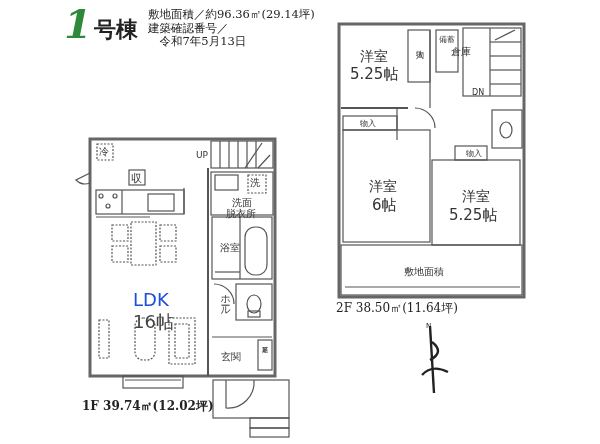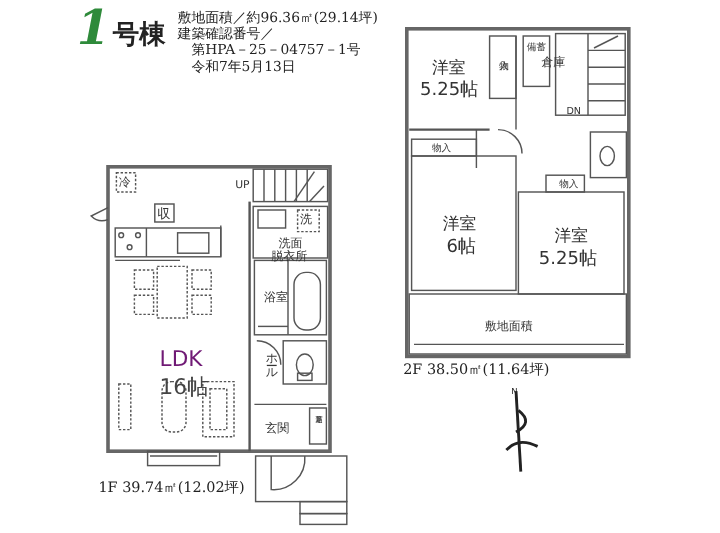"第HPA－25－04757－1号" div { html: <div> 第HPA－25－04757－1号</div> -> none }
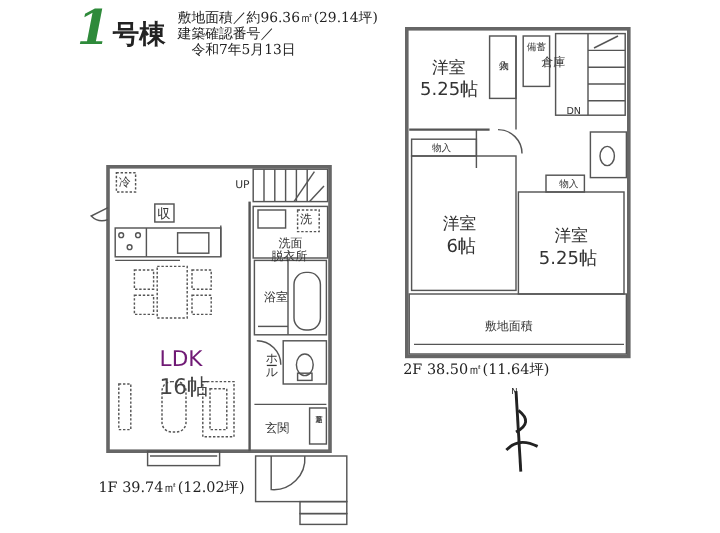"LDK" div.lbl { color: #701a75 -> #1d4ed8 }
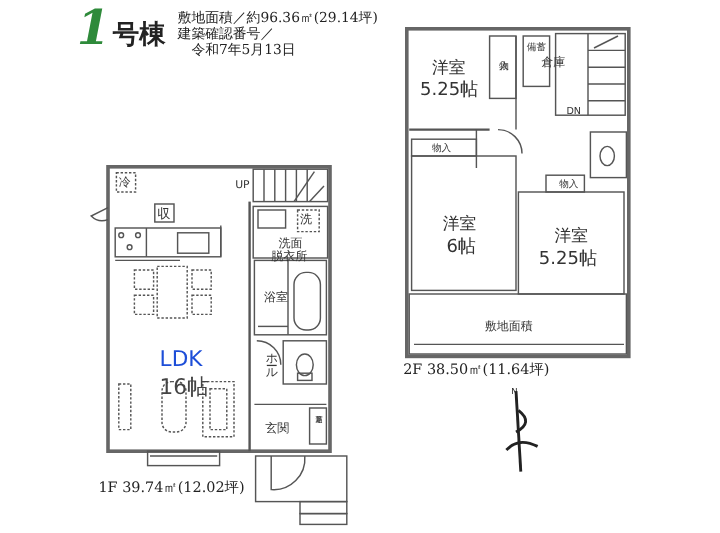"1F 39.74㎡(12.02坪)" div.area { font-weight: none -> bold }
